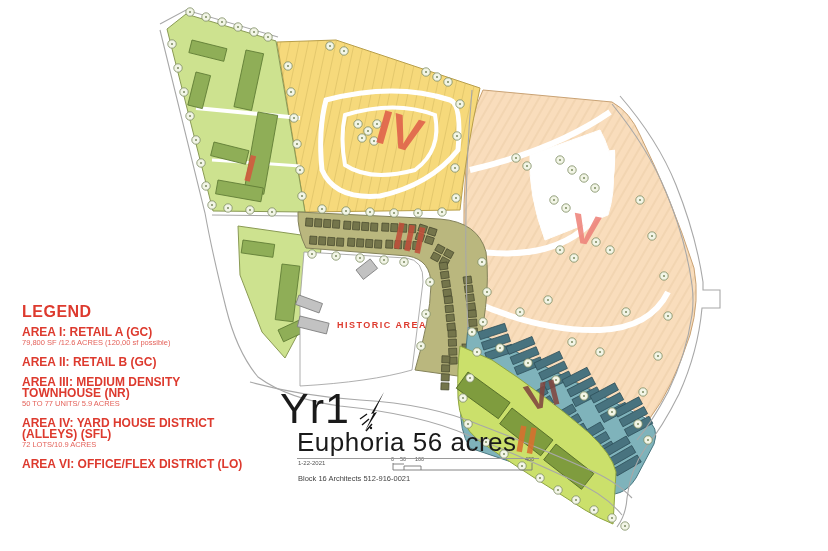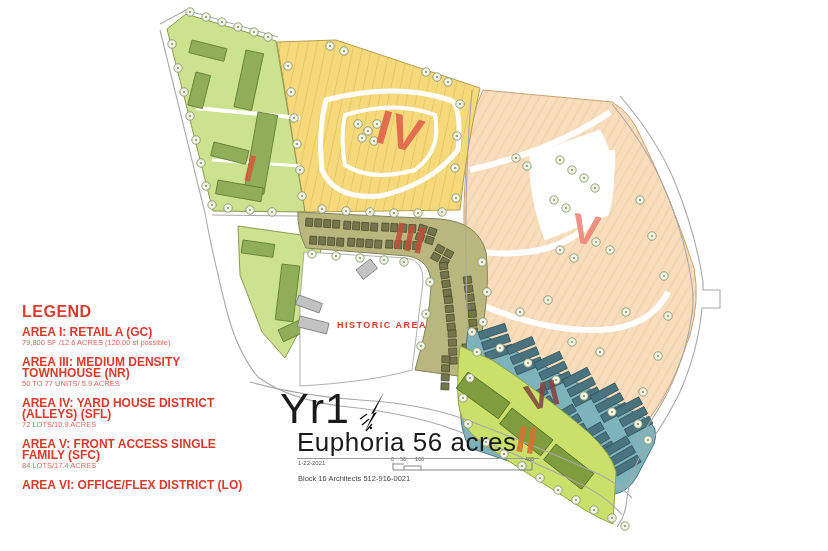"AREA II: RETAIL B (GC)" div.leg-name { html: none -> <div>AREA II: RETAIL B (GC)</div> }
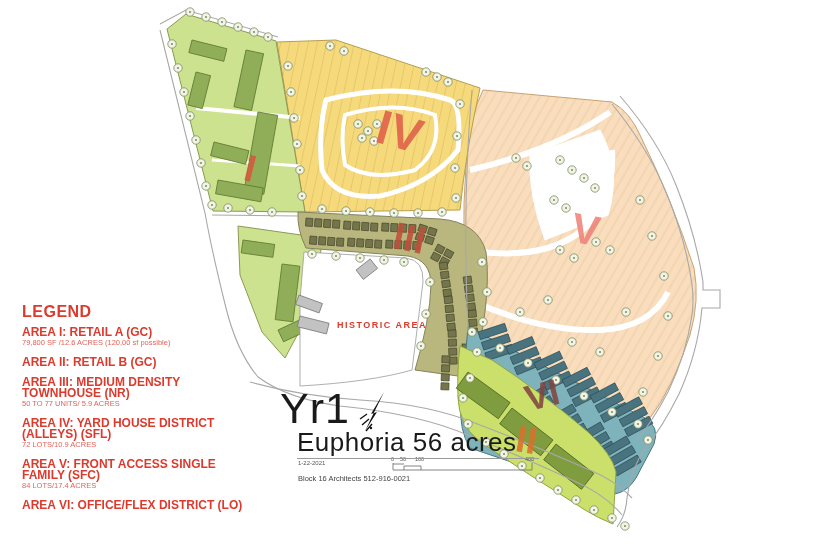"AREA V: FRONT ACCESS SINGLE" div.leg-item { html: <div> <div>AREA V: FRONT ACCESS SINGLE FAMILY (SFC)</div> <div>84 LOTS/17.4 ACRES</div> </div> -> none }
